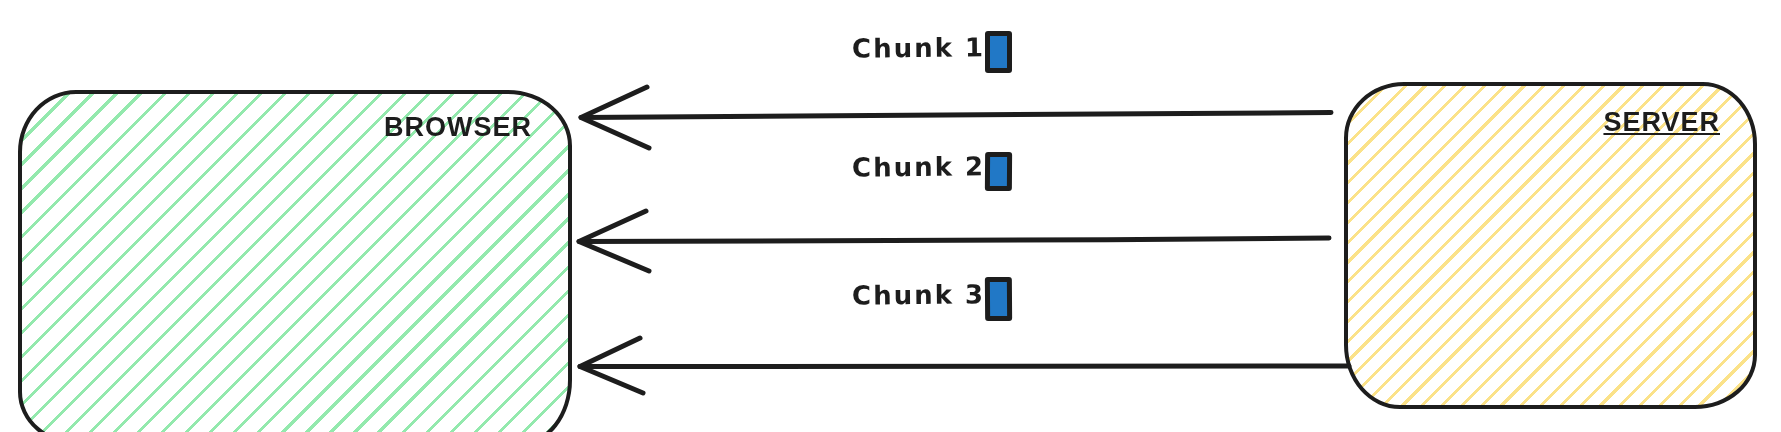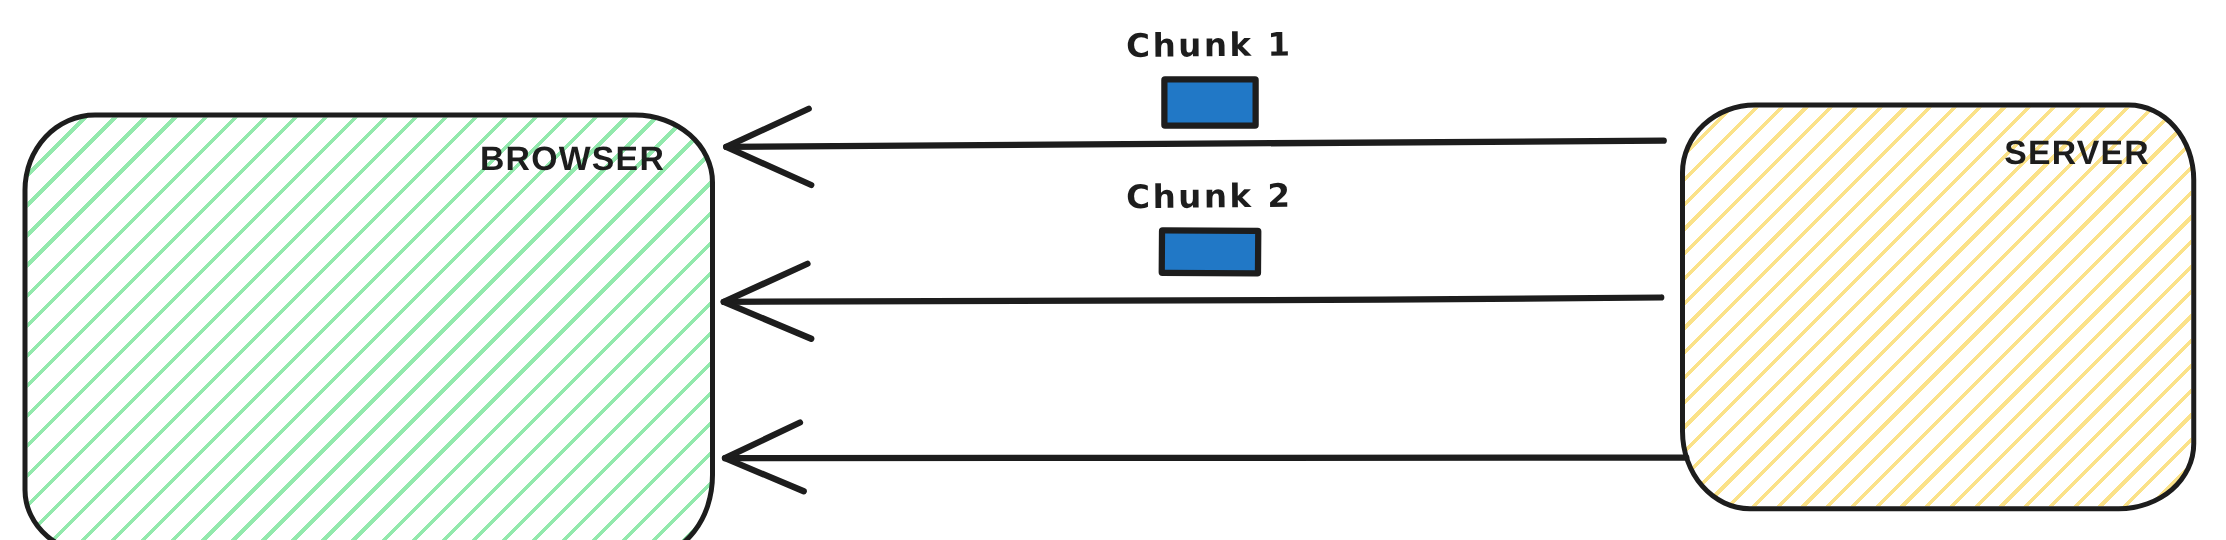"Chunk 1" .chunk-group { flex-direction: column -> row; left: 888px -> 852px }
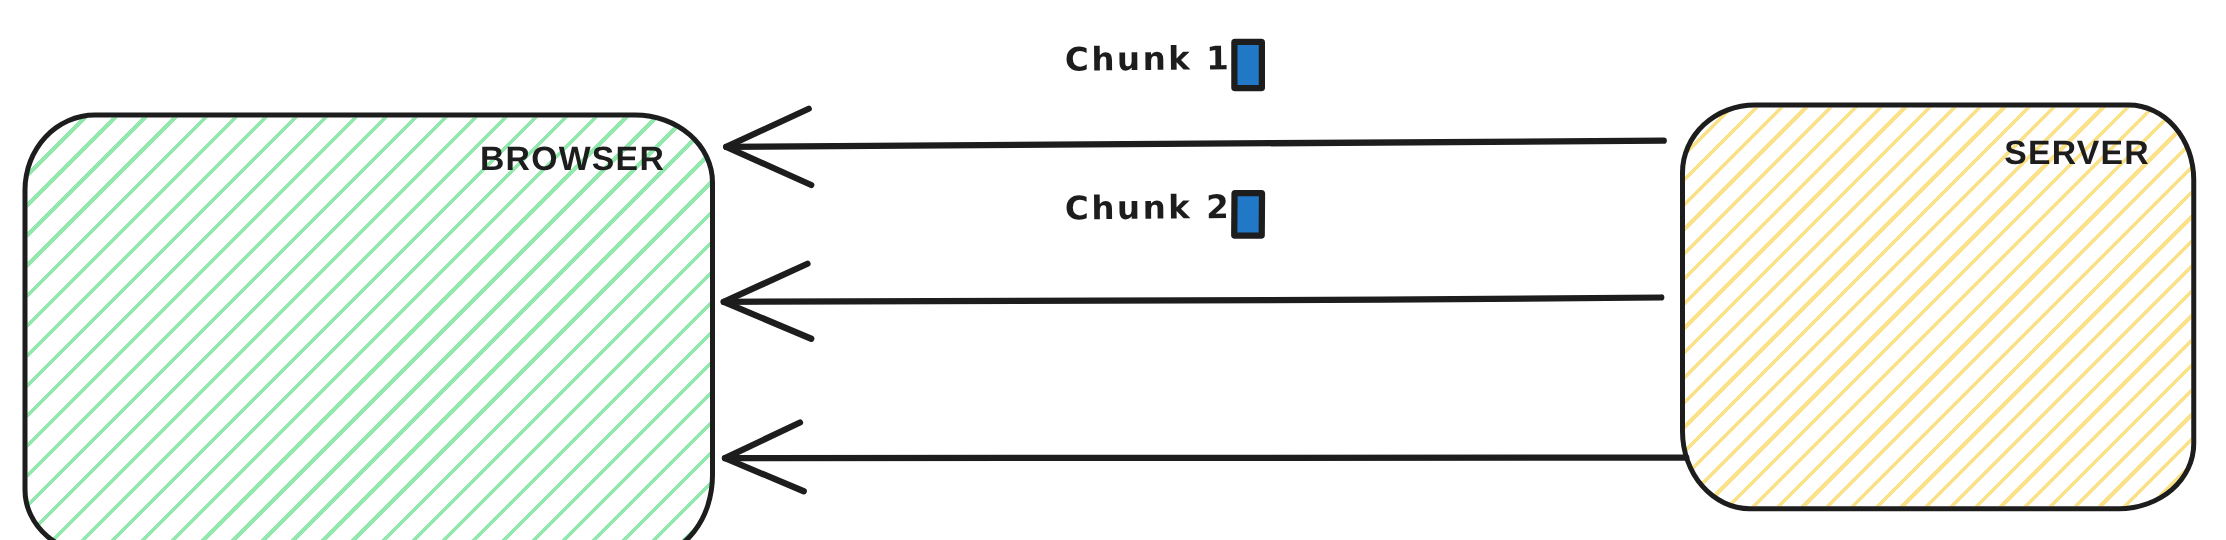"SERVER" .server-box .node-label { text-decoration: none -> underline }
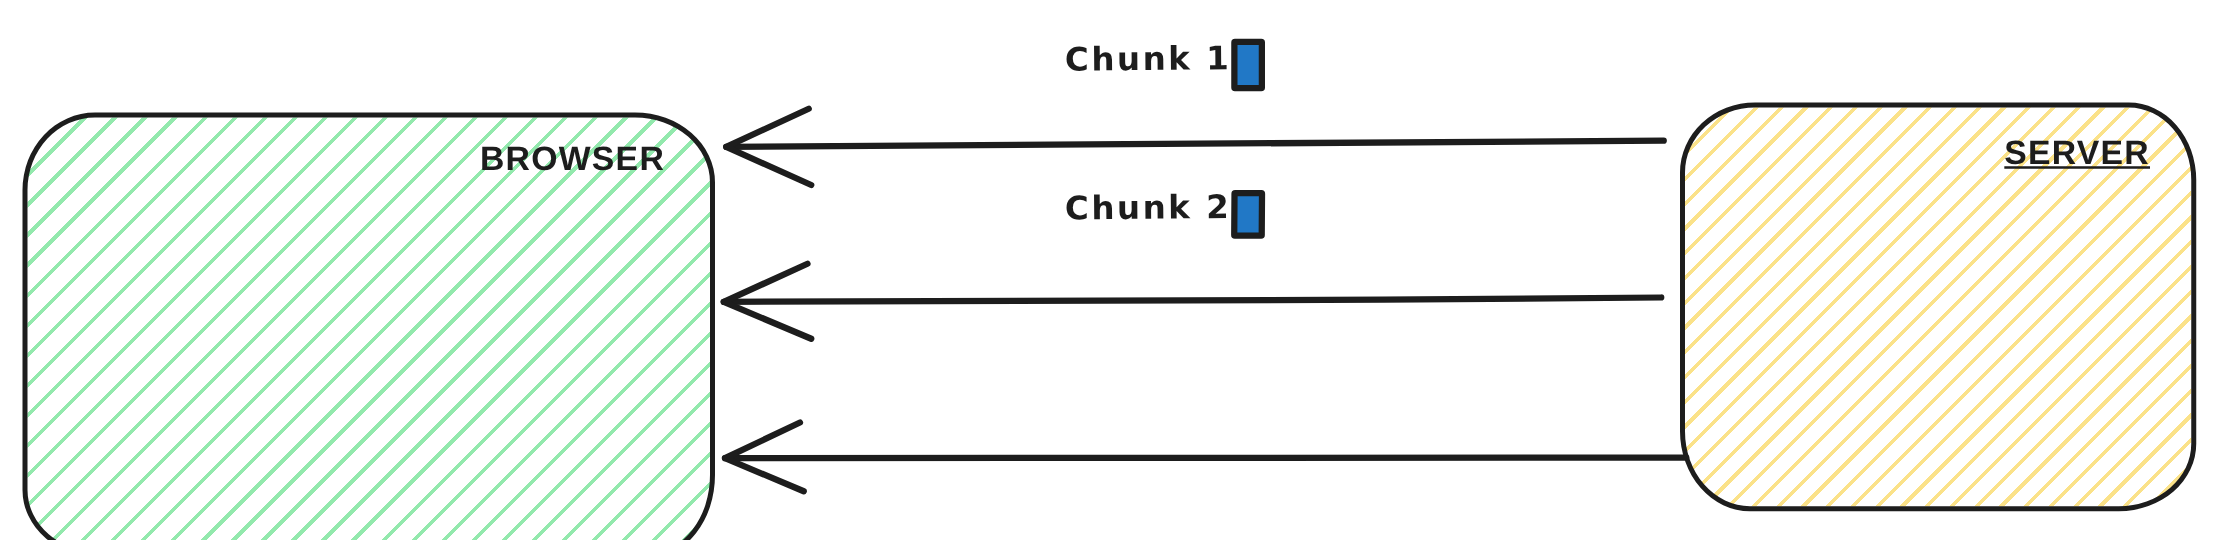"Chunk 3" div.chunk-group { html: none -> <div> <div>Chunk 3</div> <div></div> </div> }
